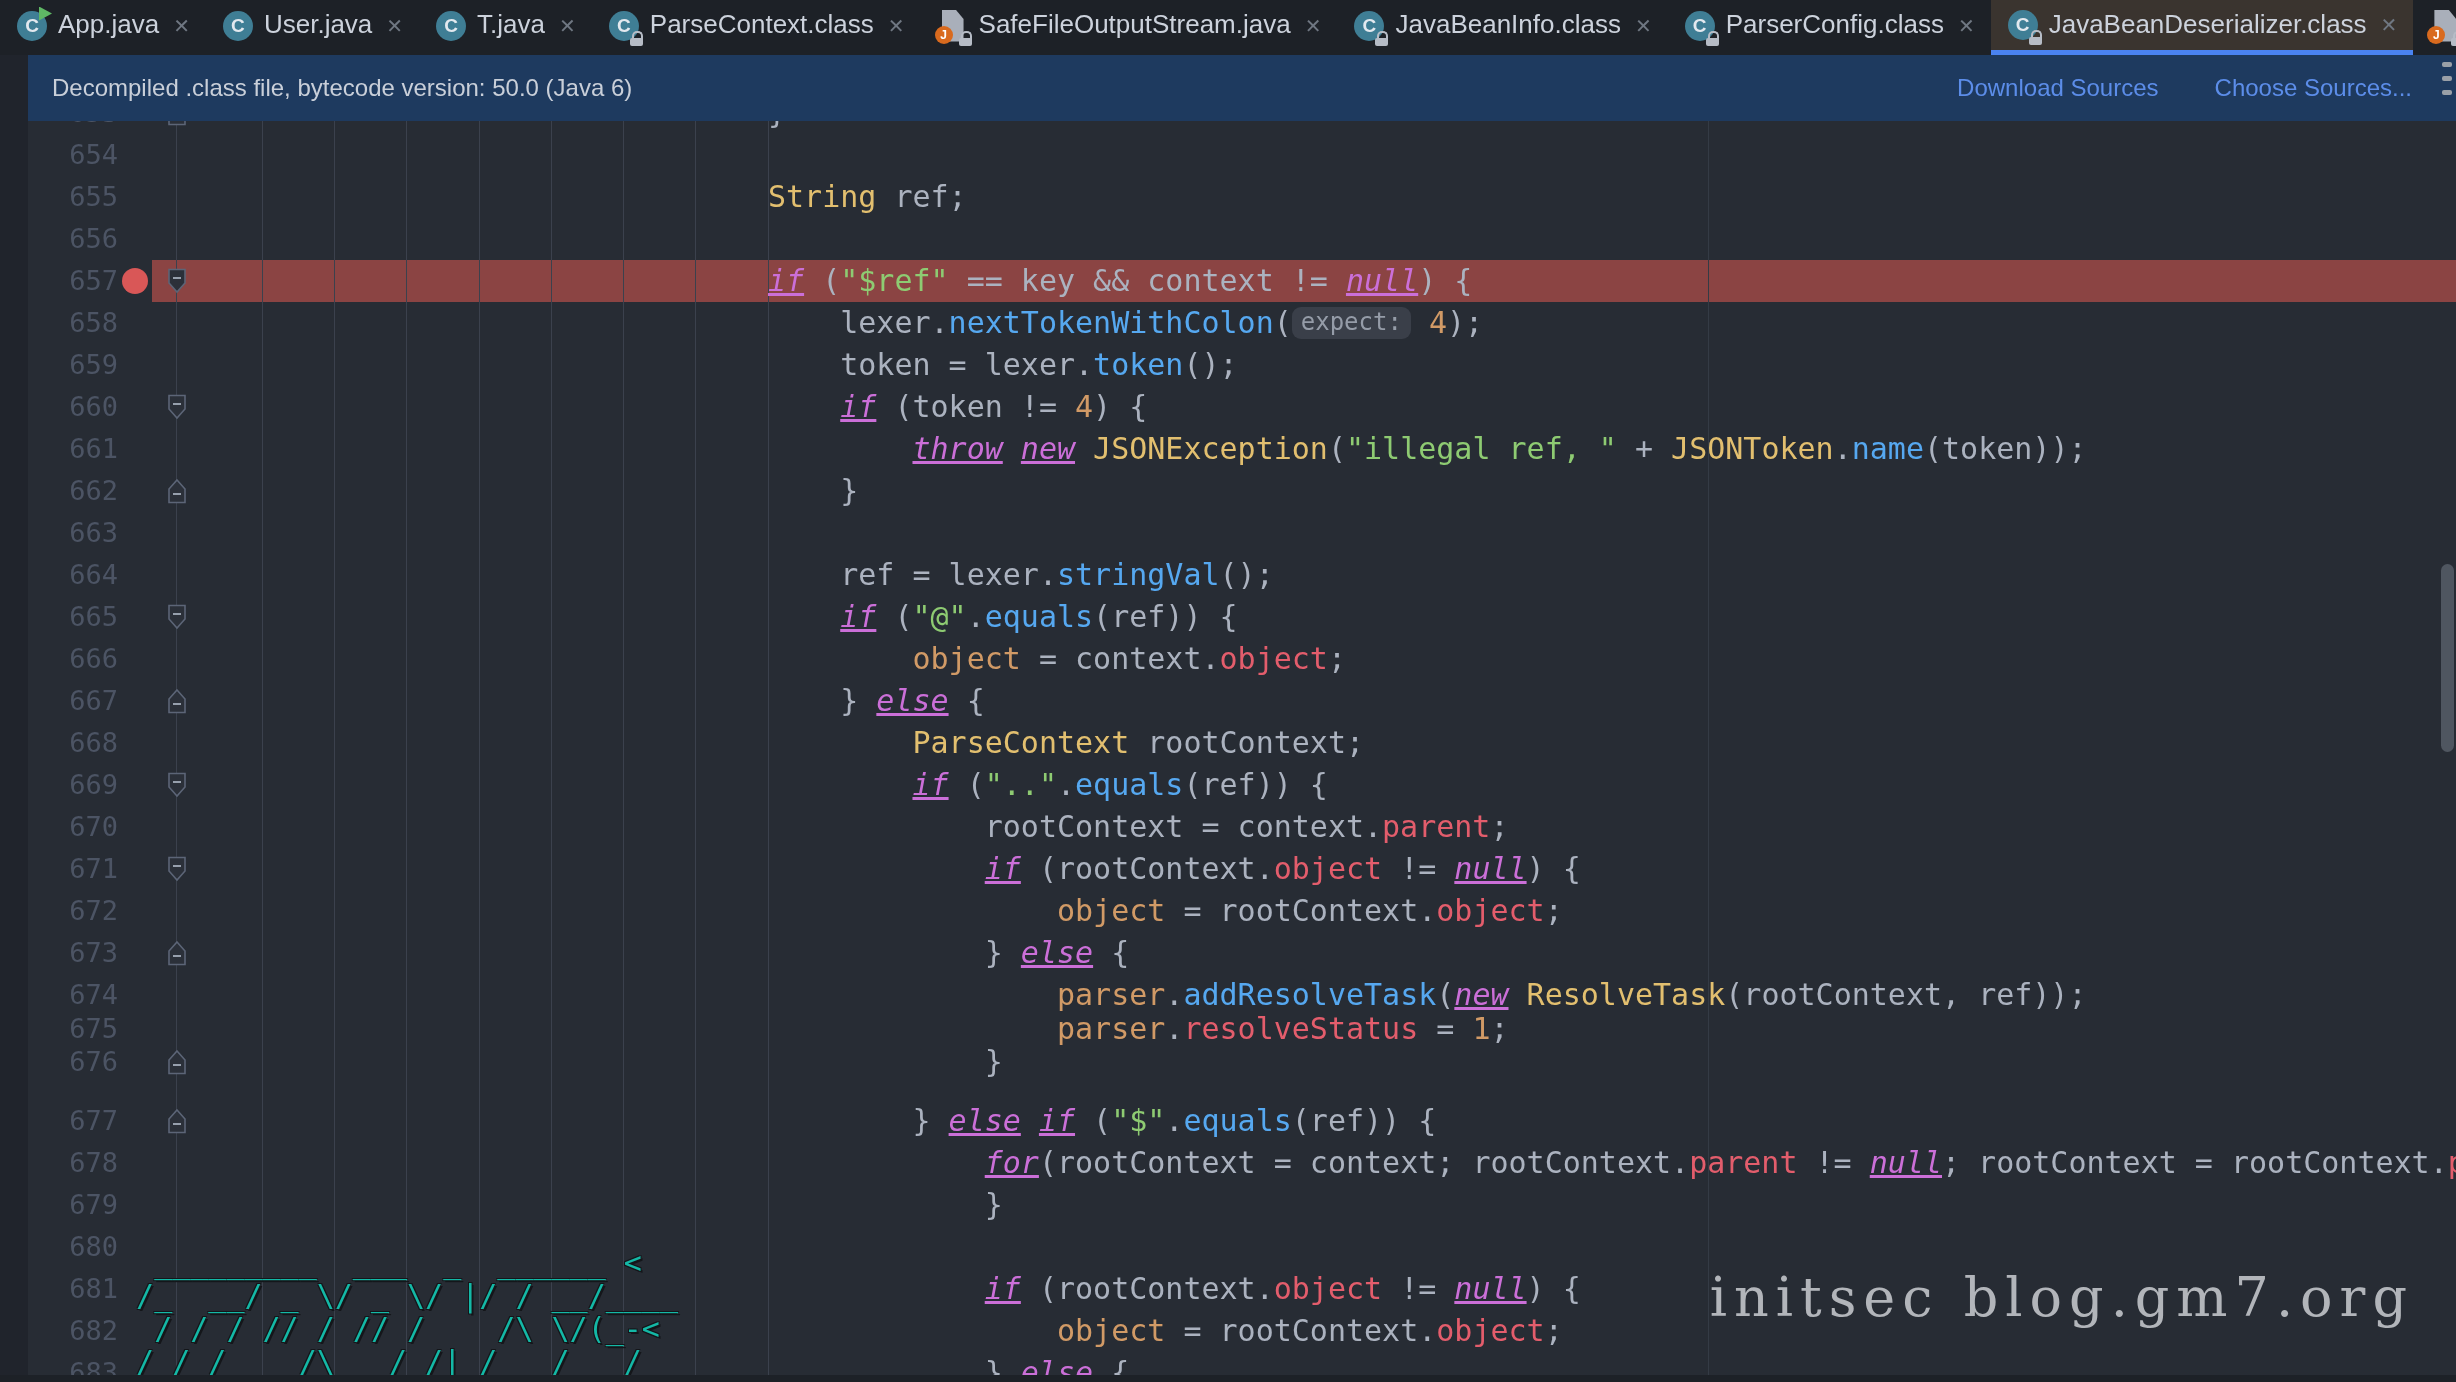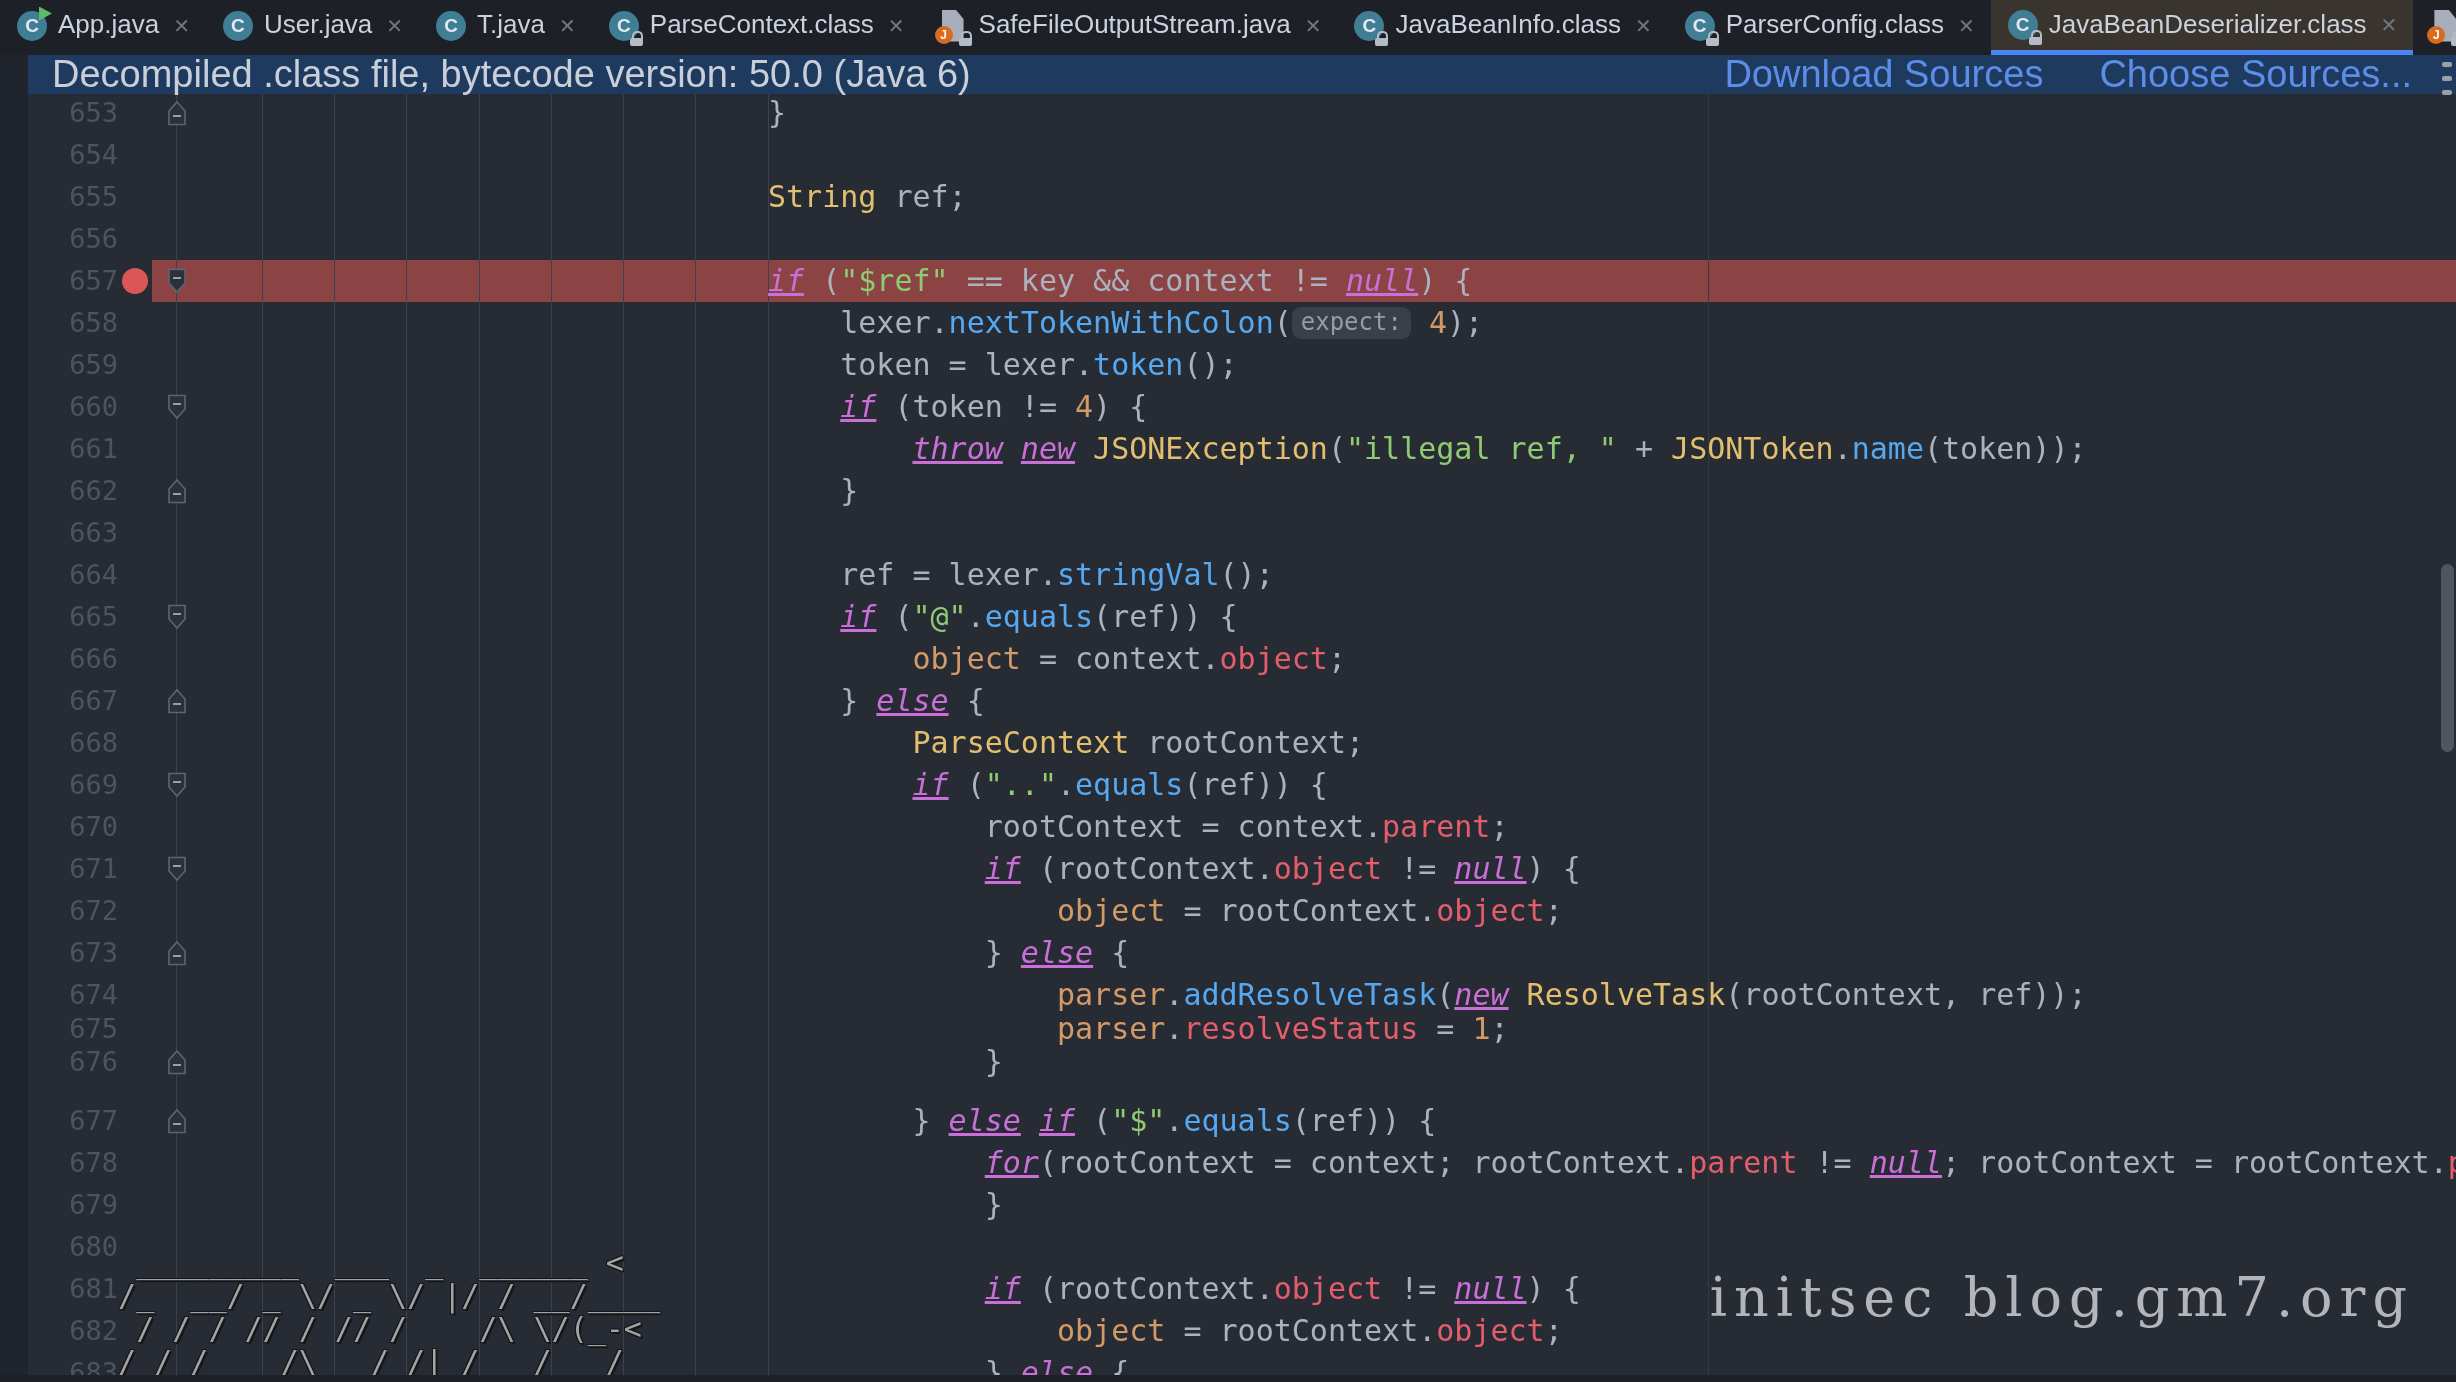"Decompiled .class file, bytecode" .notif { font-size: 38px -> 24px; height: 39px -> 66px }
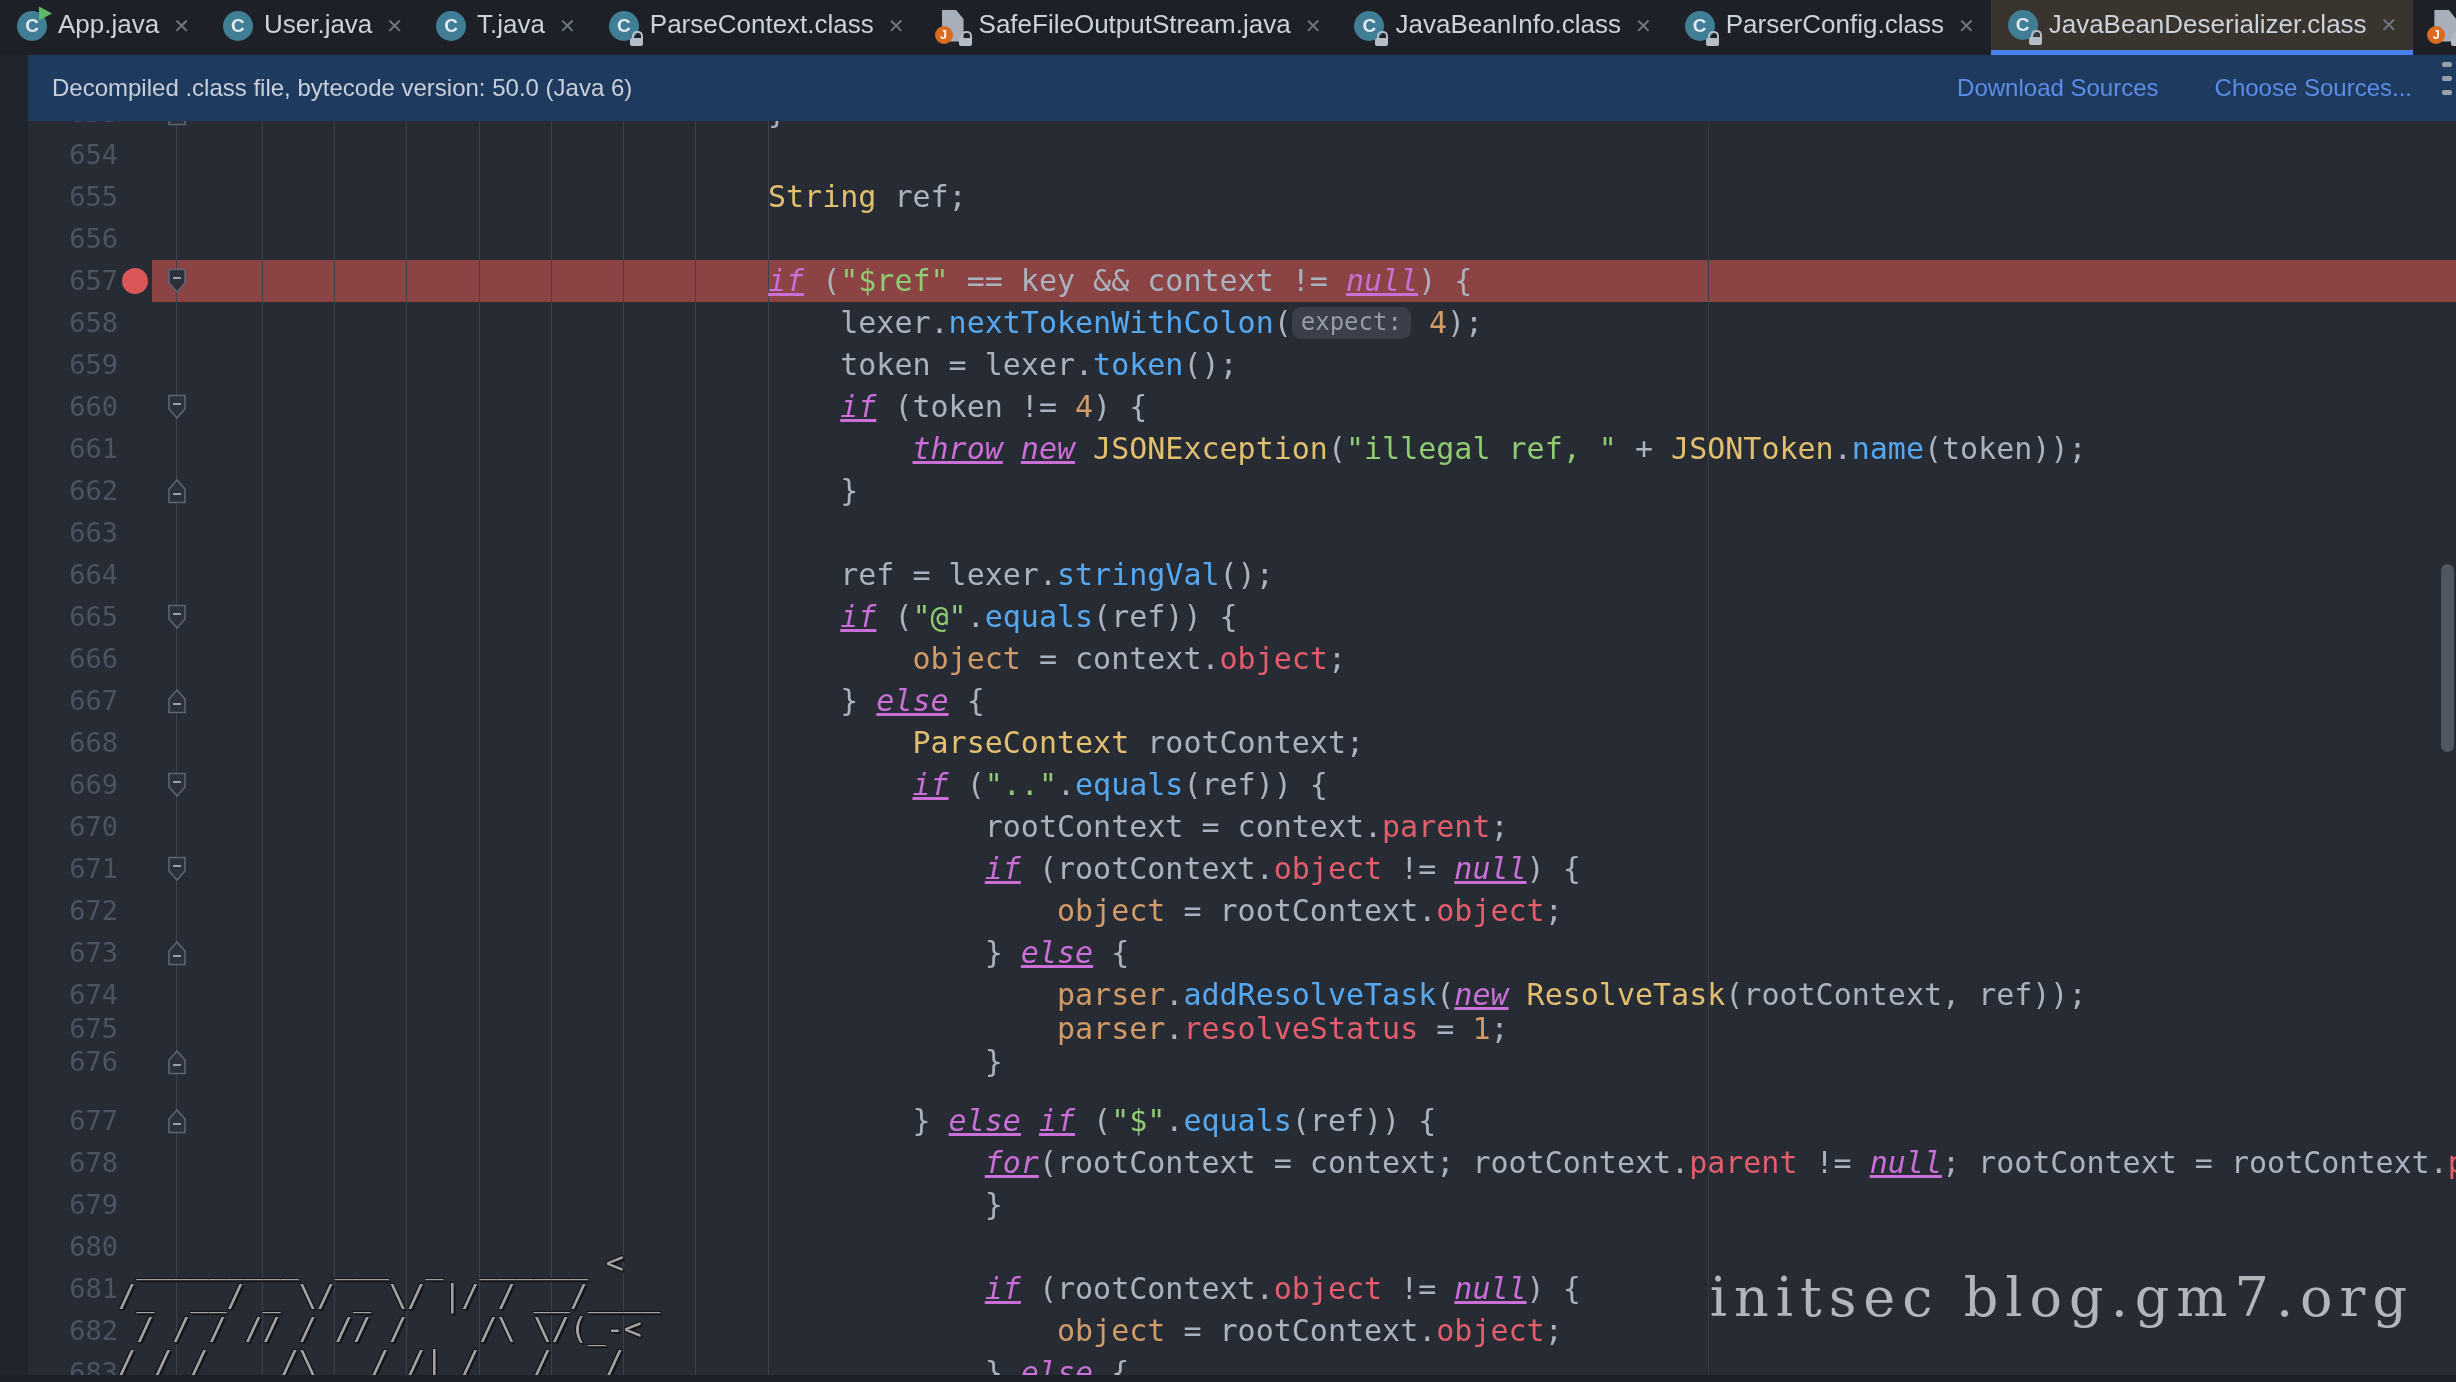"_________ ___ _ ______ <" .ascii { color: #a3a3a3 -> #14b8a6; left: 82px -> 100px }
